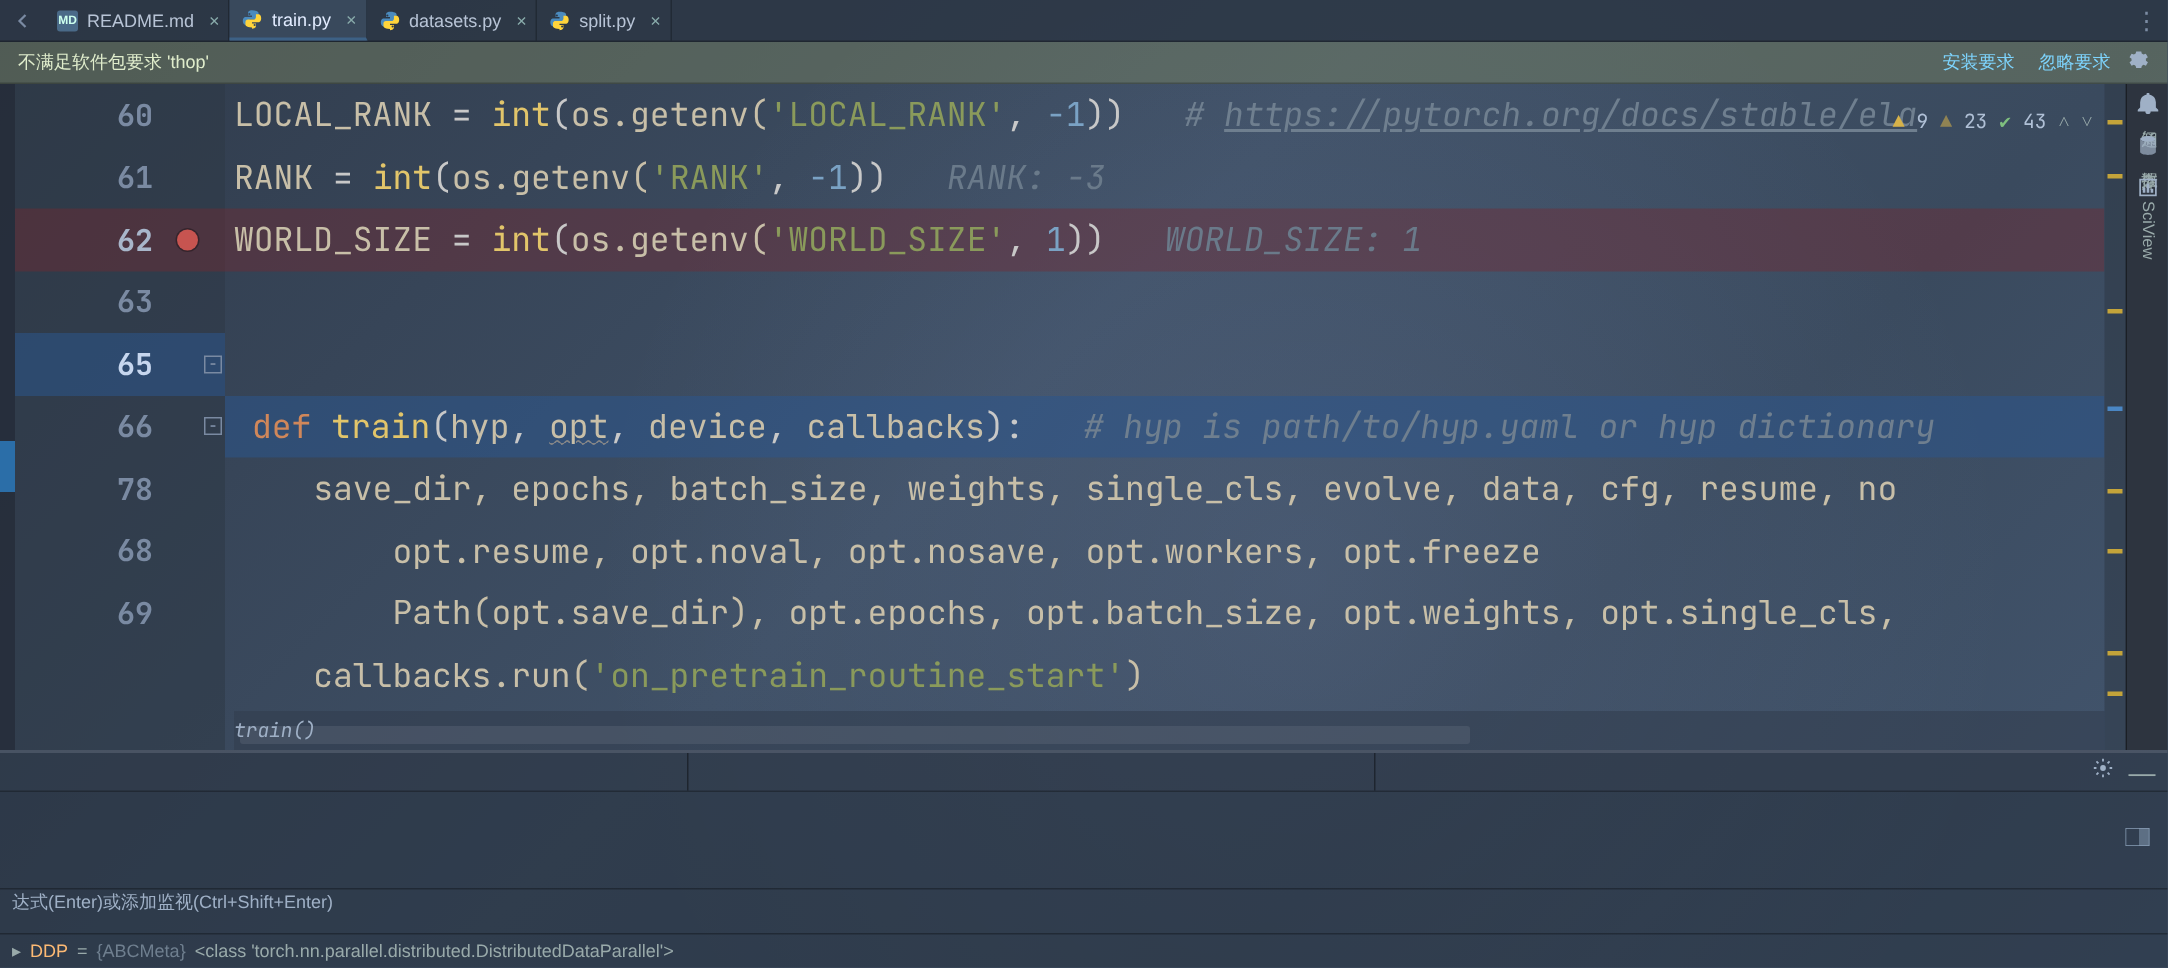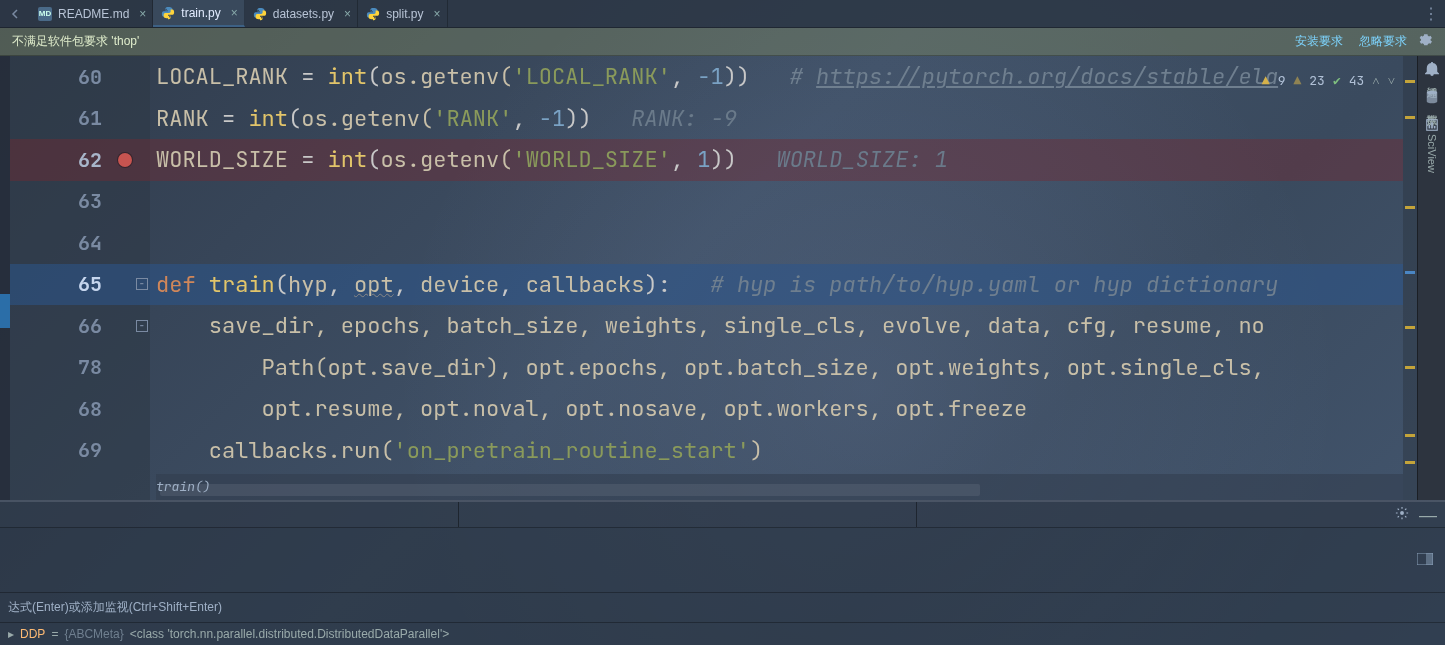"RANK: -9" span.c-cm2 { text: -9 -> -3 }
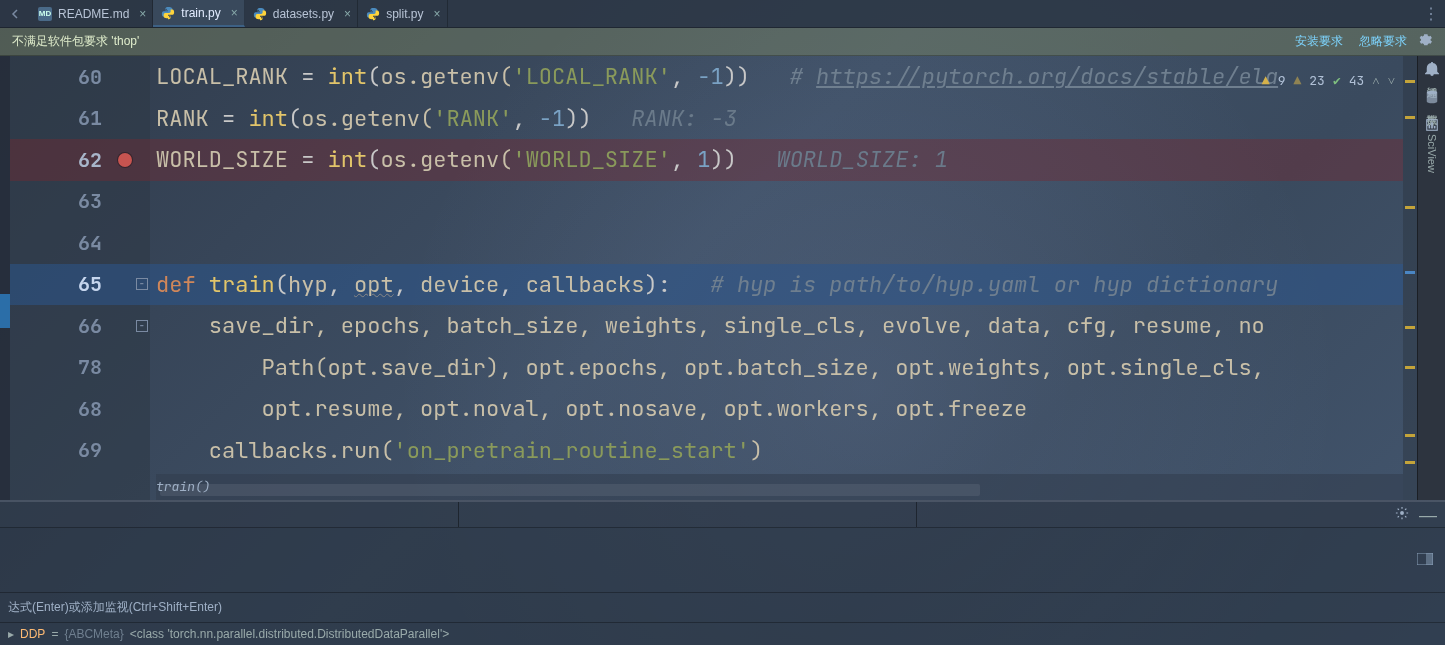"64" div.gline { html: <div> <span>64</span> </div> -> none }
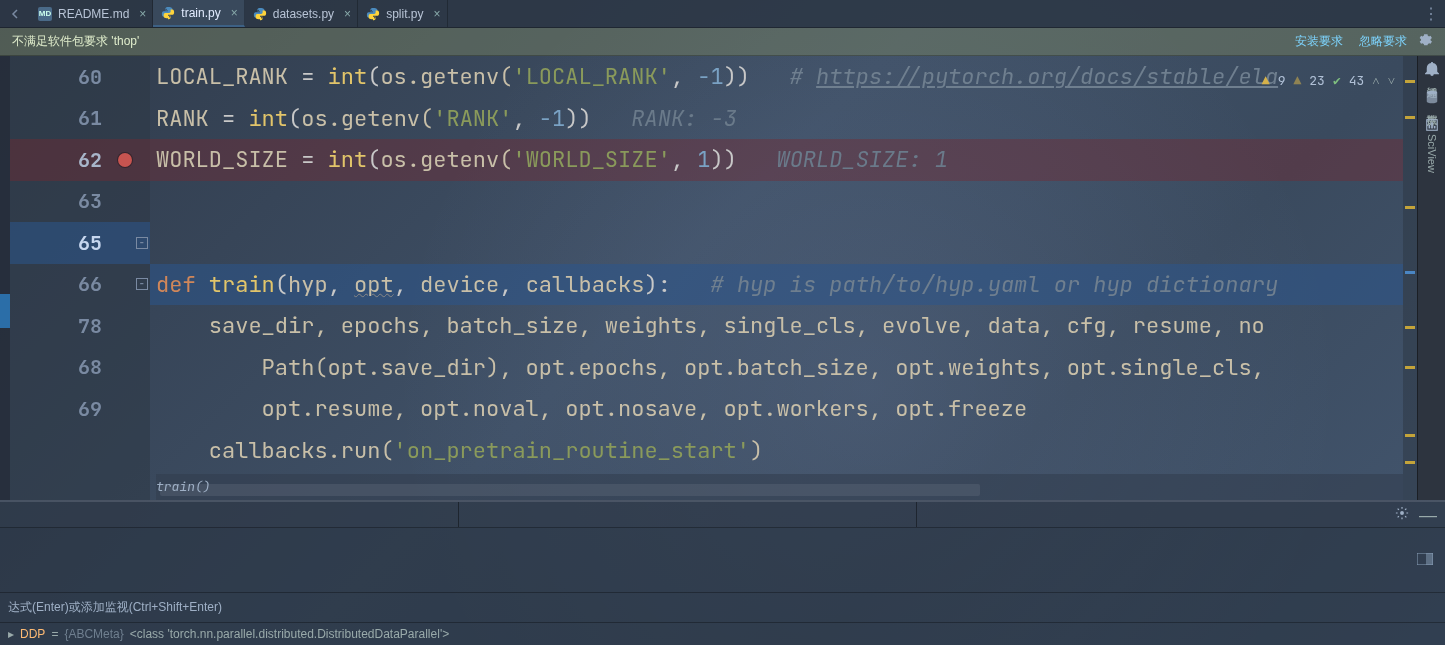"def" .c-kw { margin-left: none -> 12px }
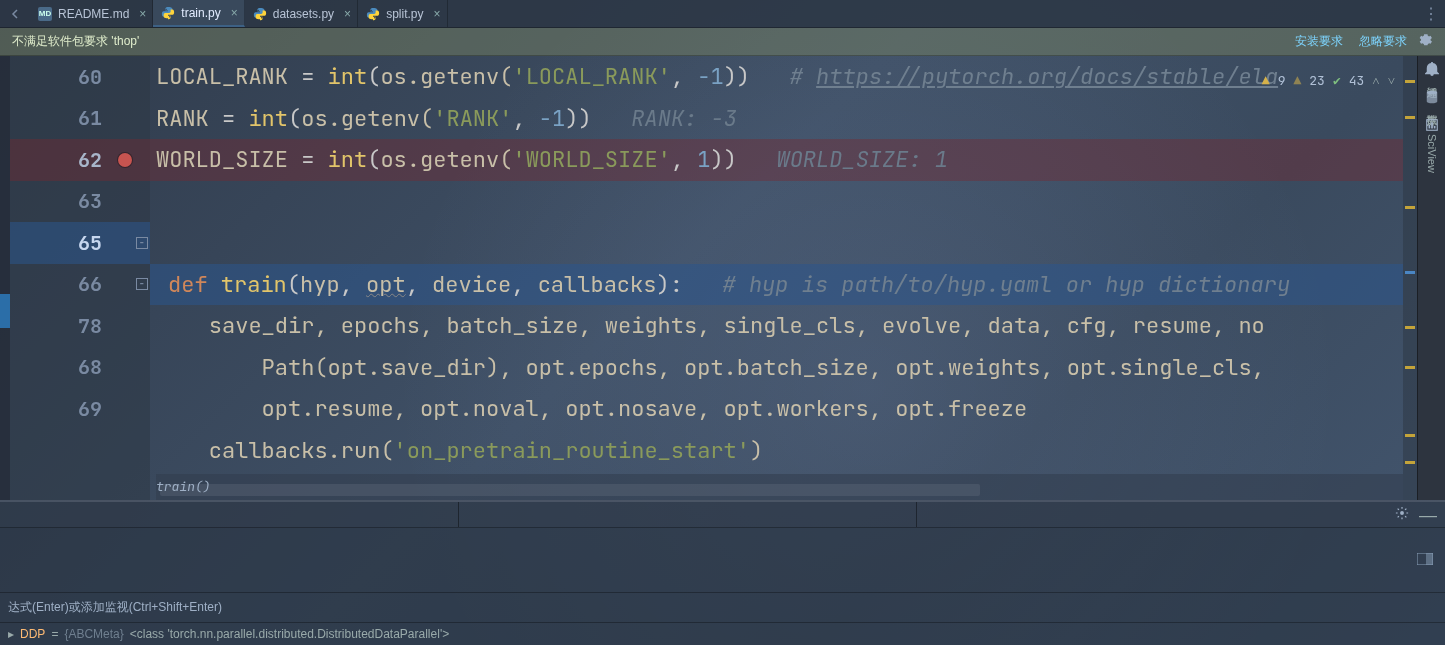"Path(opt.save_dir), opt.epochs," div.cline { order: before "opt.resume, opt.noval, opt.nosave," -> after "opt.resume, opt.noval, opt.nosave," }
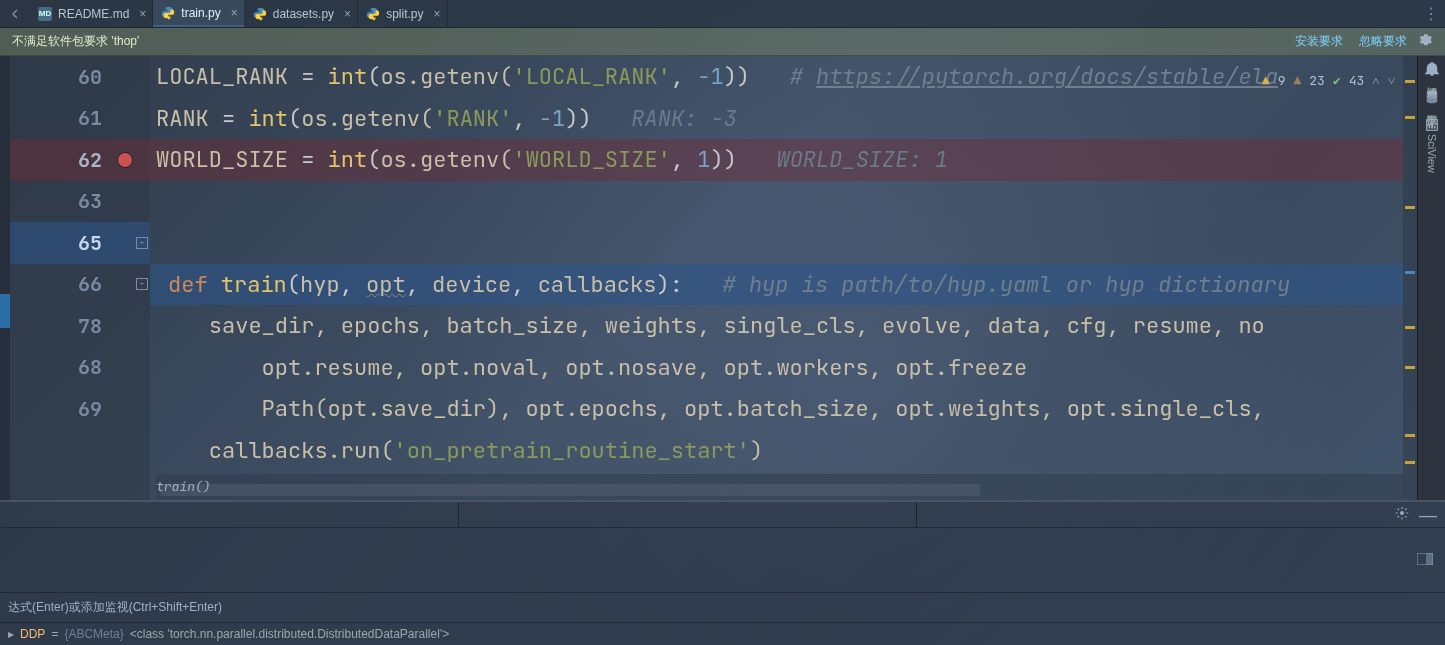"达式(Enter)或添加监视(Ctrl+Shift+Enter)" .debugarea .row2 { align-items: center -> flex-start }
